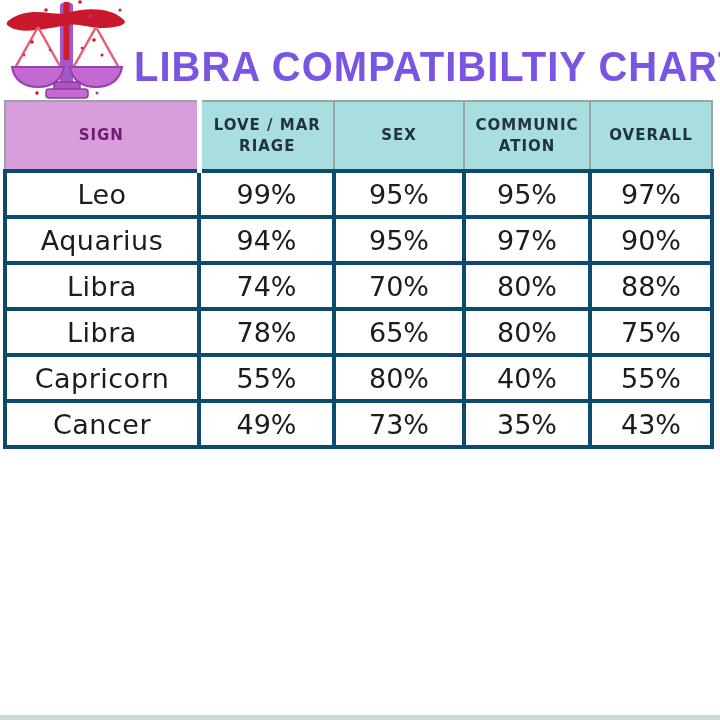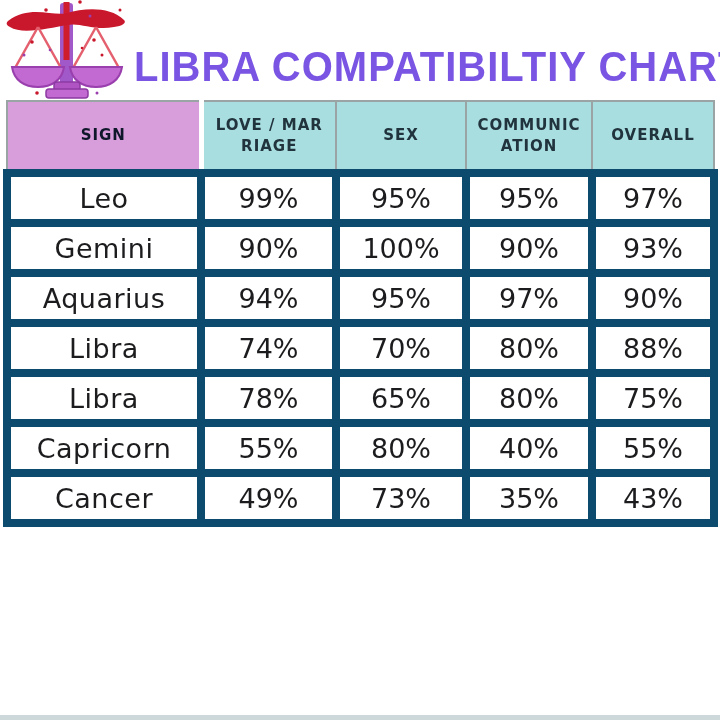"SIGN" thead th.sign-th { color: #0f172a -> #701a75 }
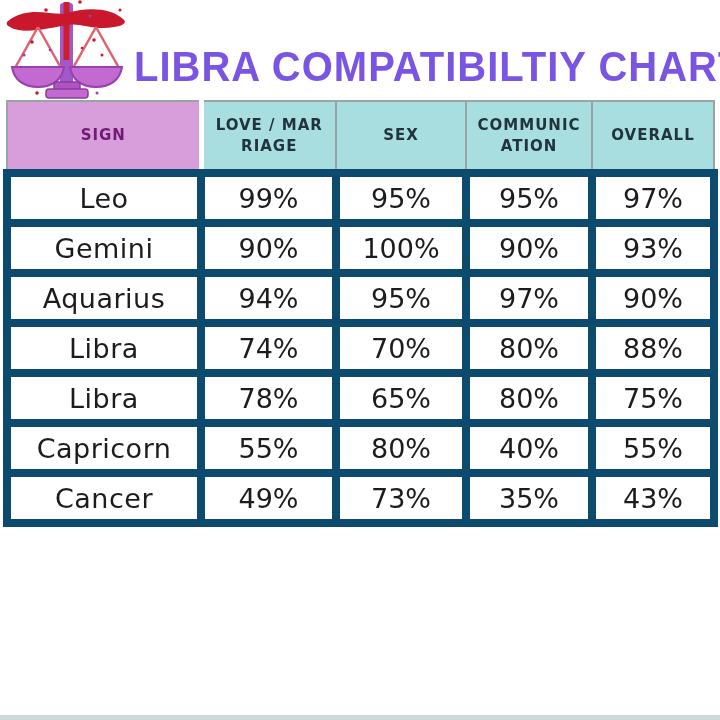"Leo" tbody td { border: 8px solid #0c4a6e -> 4px solid #0c4a6e }
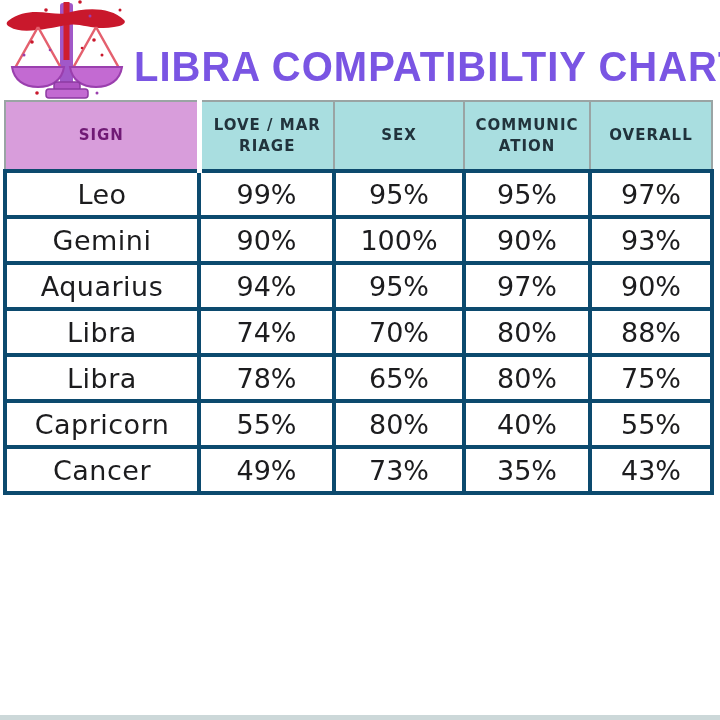"Gemini" tr { html: <tr> <td>Gemini</td> <td>90%</td> <td>100%</td> <td>90%</td> <td>93%</td> </tr> -> none }
